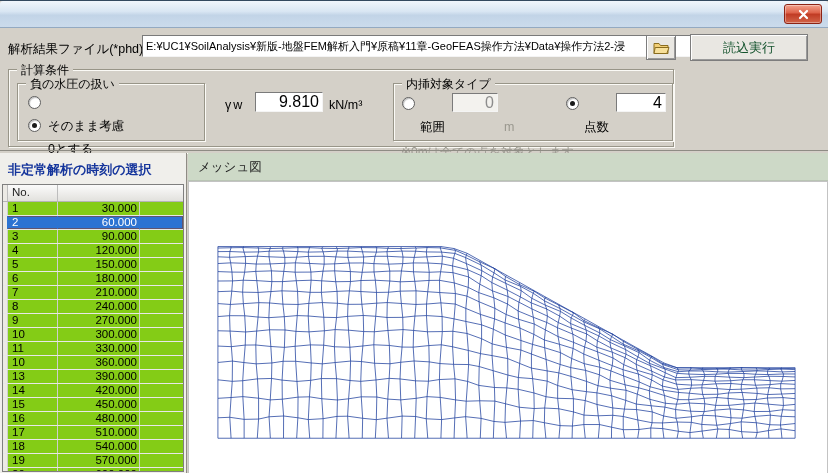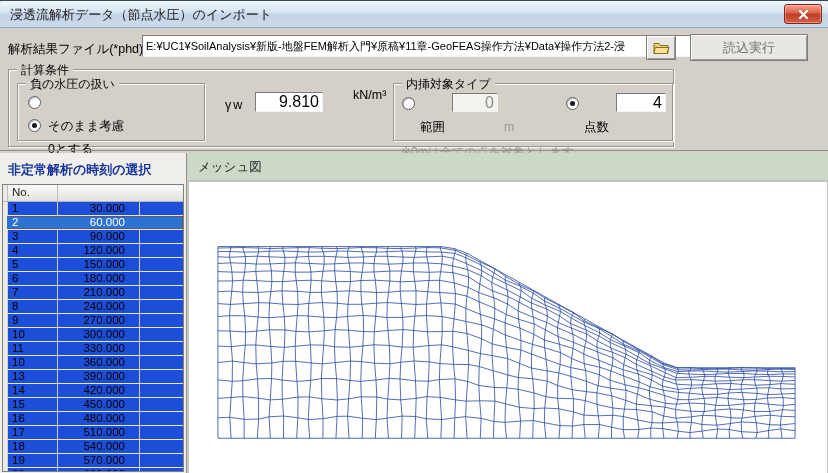"浸透流解析データ（節点水圧）のインポート" span.title-text { html: <span>浸透流解析データ（節点水圧）のインポート</span> -> none }
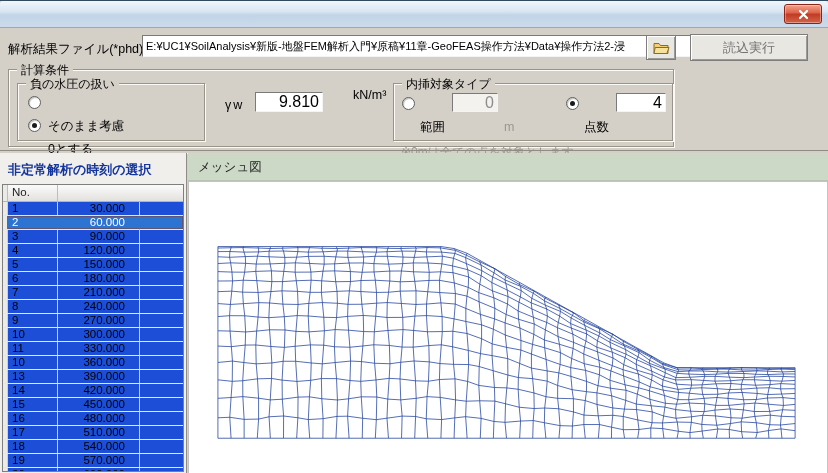"読込実行" .btn { color: #737373 -> #14532d }
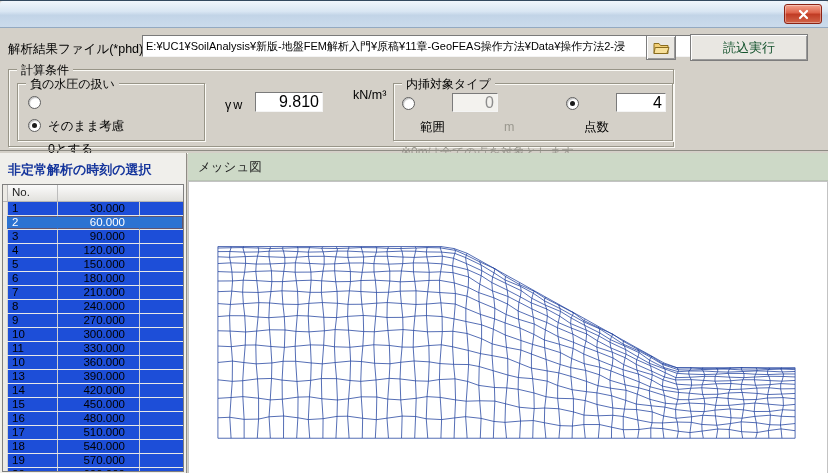"kN/m³" span.lbl { margin-left: 24px -> none; top: 18px -> 28px }
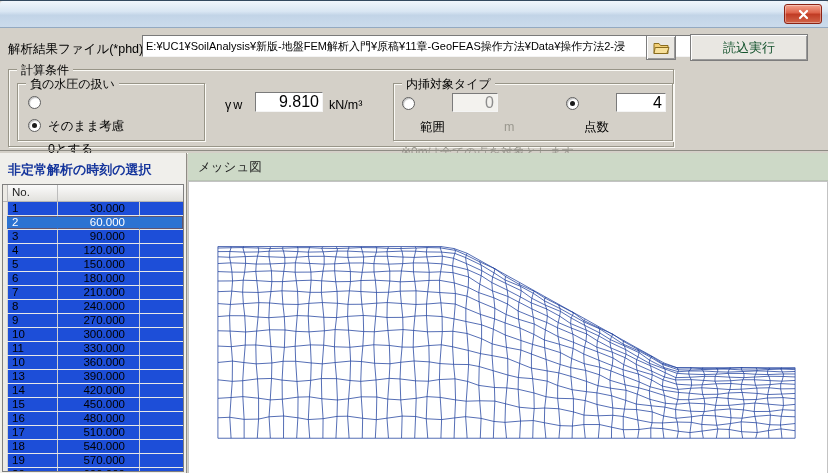"No." .grid { background: #1d4ed8 -> #84cc16 }
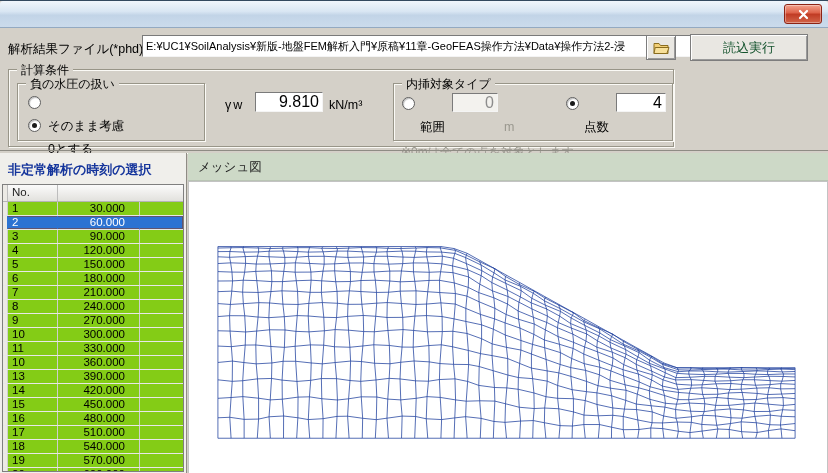"30.000" .cell.time { padding-right: 14px -> 2px }
